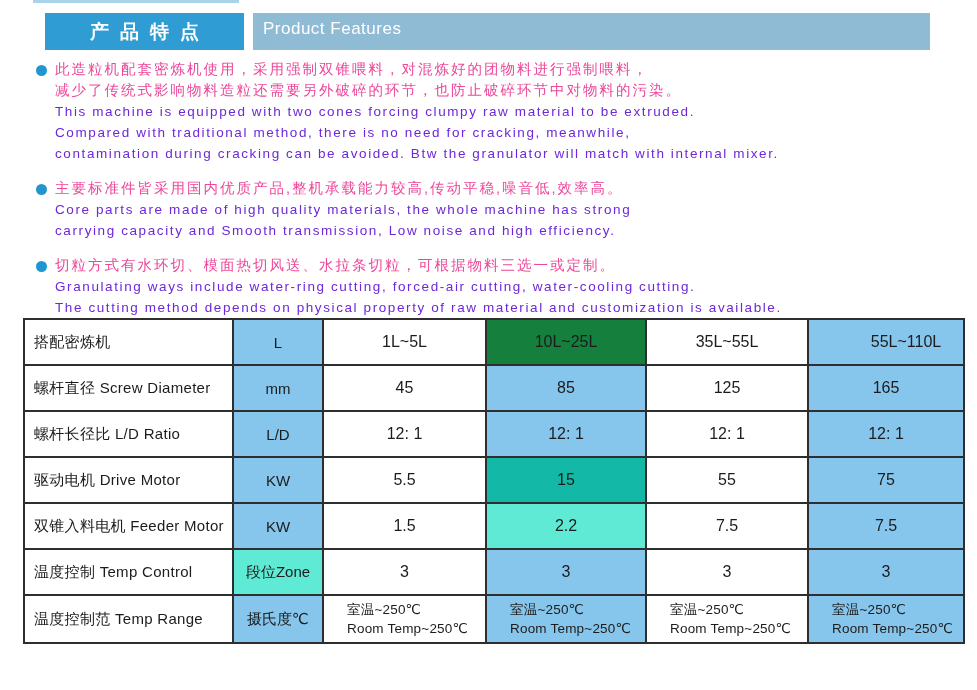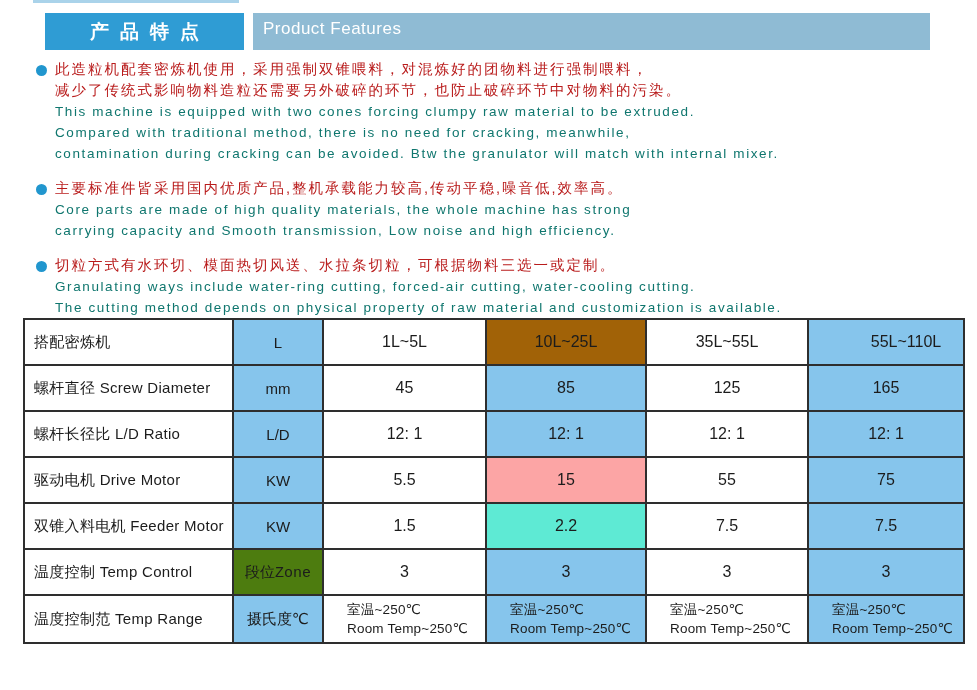"此造粒机配套密炼机使用，采用强制双锥喂料，对混炼好的团物料进行强制喂料，" .f-lines .cn { color: #b91c1c -> #ec4899 }
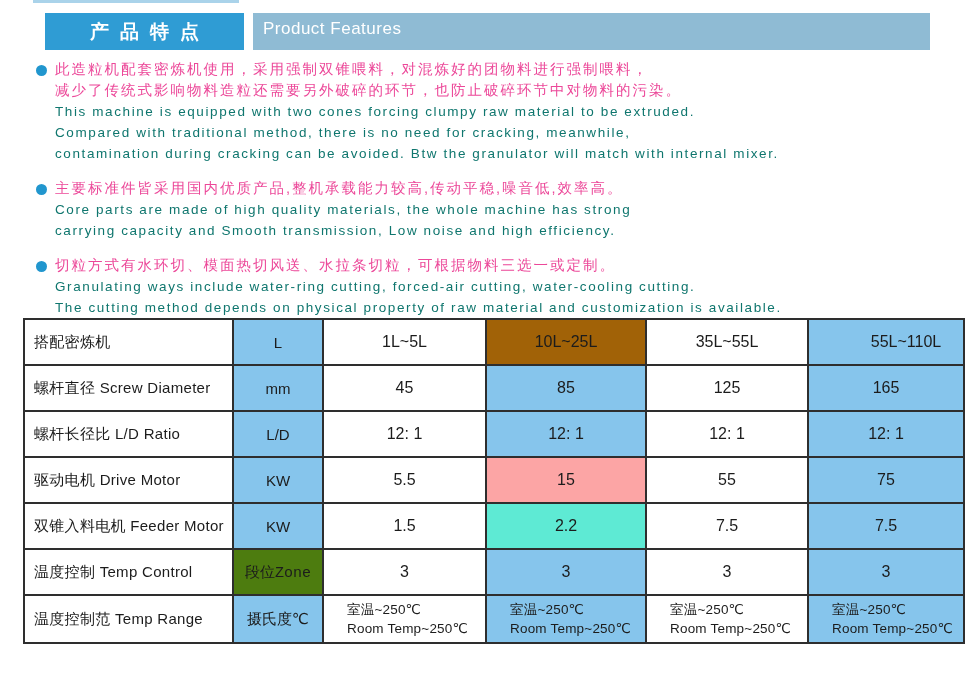"This machine is equipped with" .f-lines .en { color: #0f766e -> #6d28d9 }
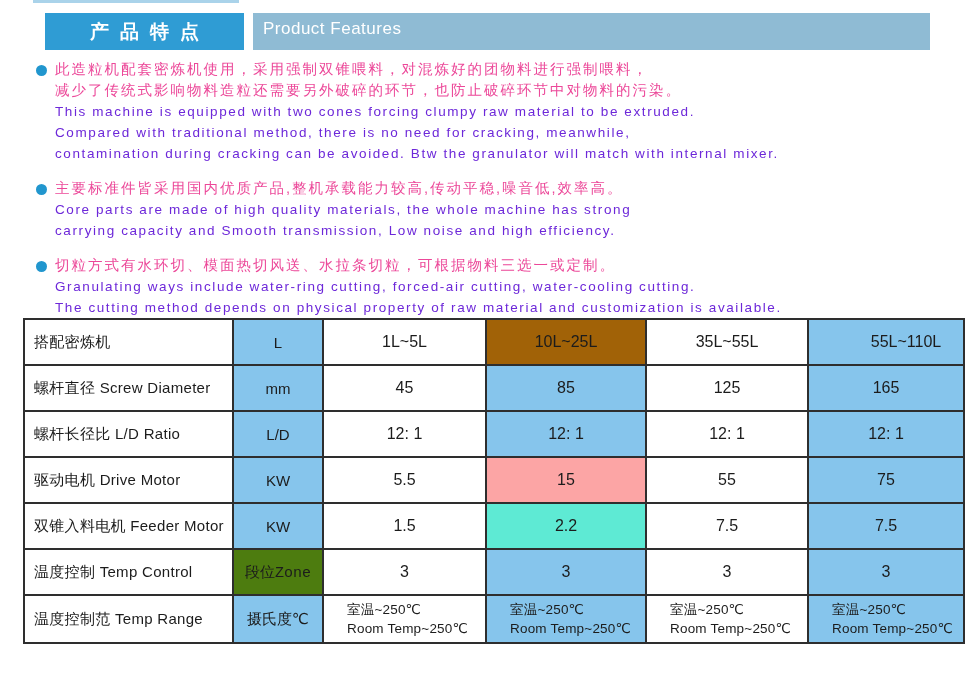"10L~25L" td.blue-cell { background: #a16207 -> #15803d }
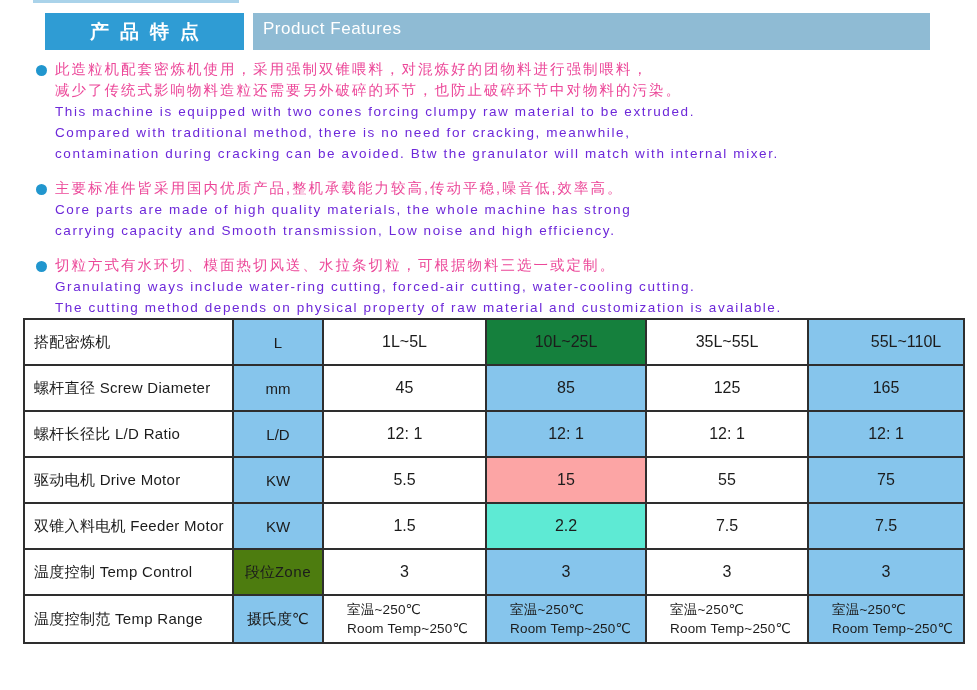"15" td.blue-cell { background: #fca5a5 -> #14b8a6 }
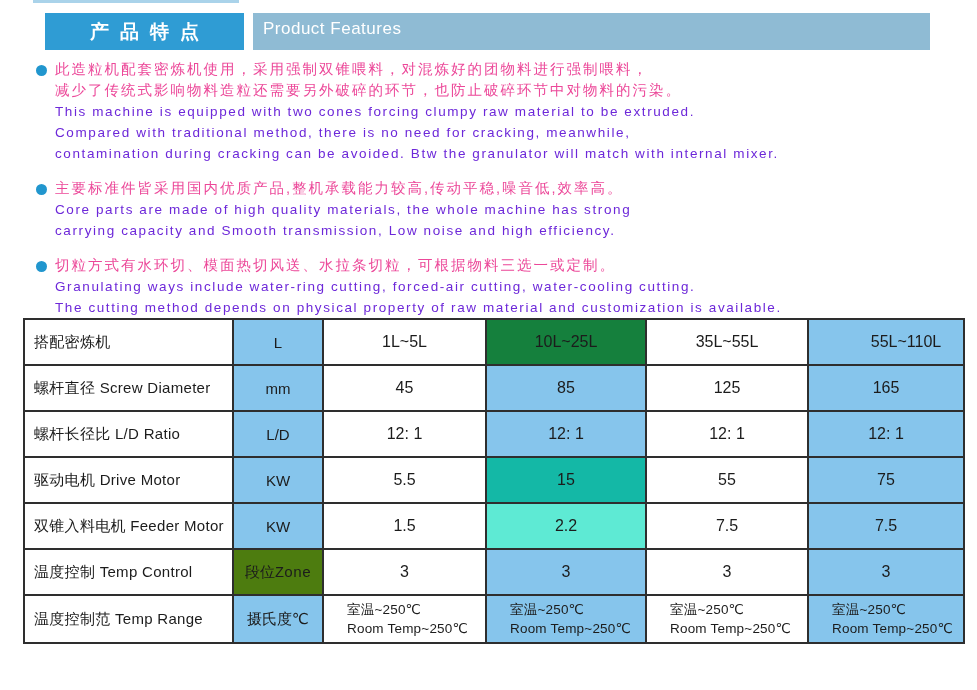"段位Zone" td.unit { background: #4d7c0f -> #5eead4; font-family: Liberation Mono, monospace -> none }
